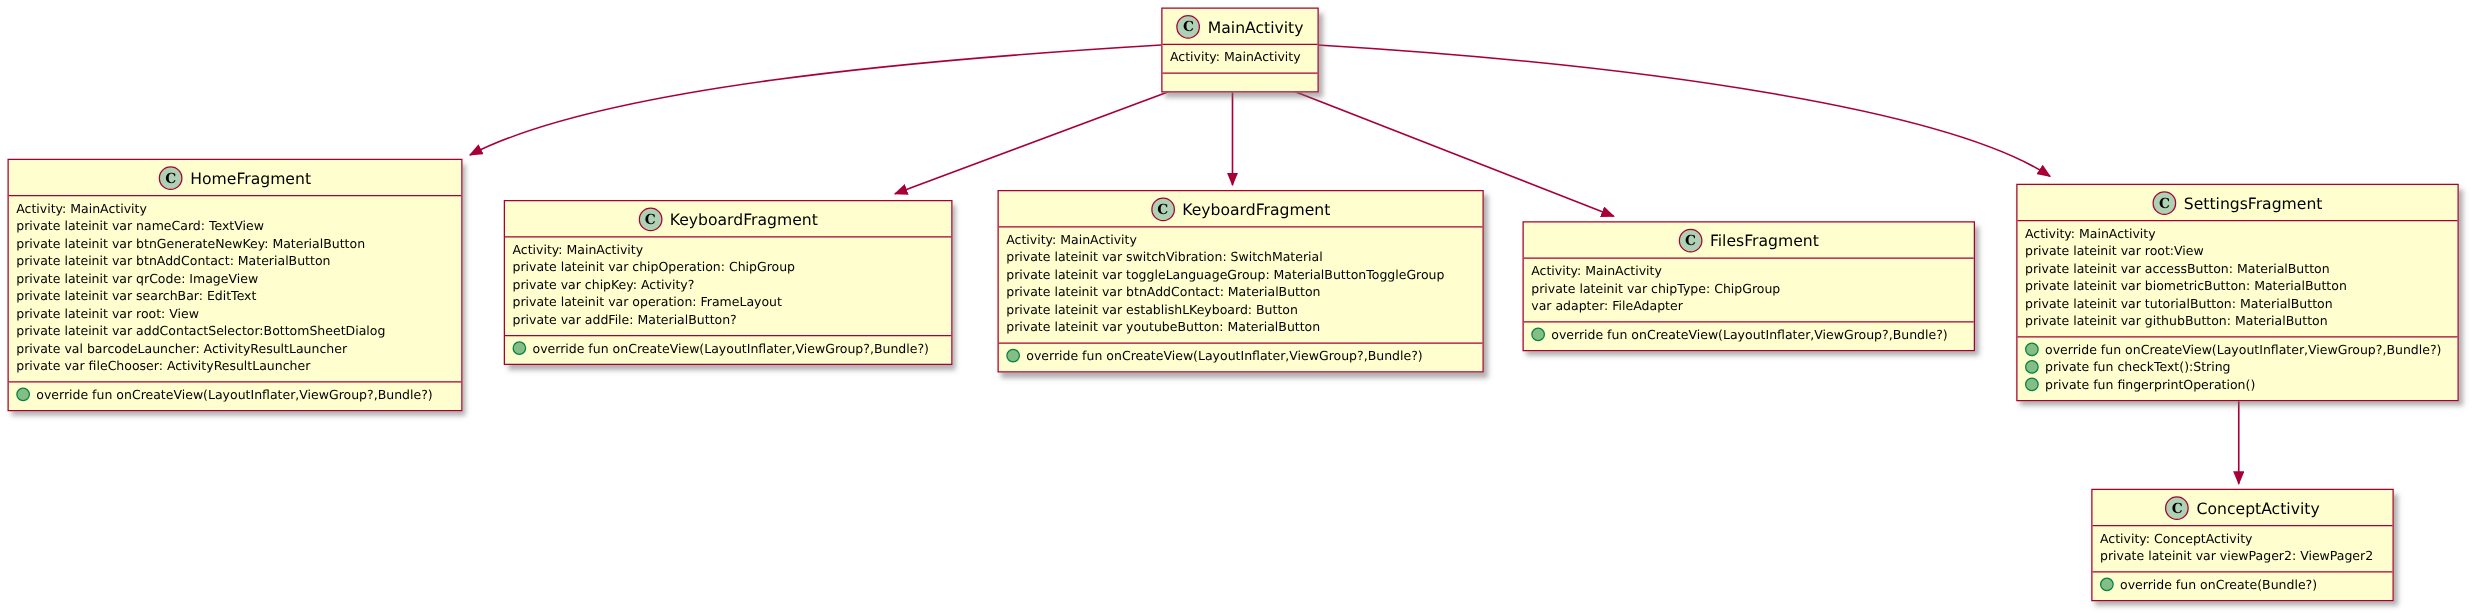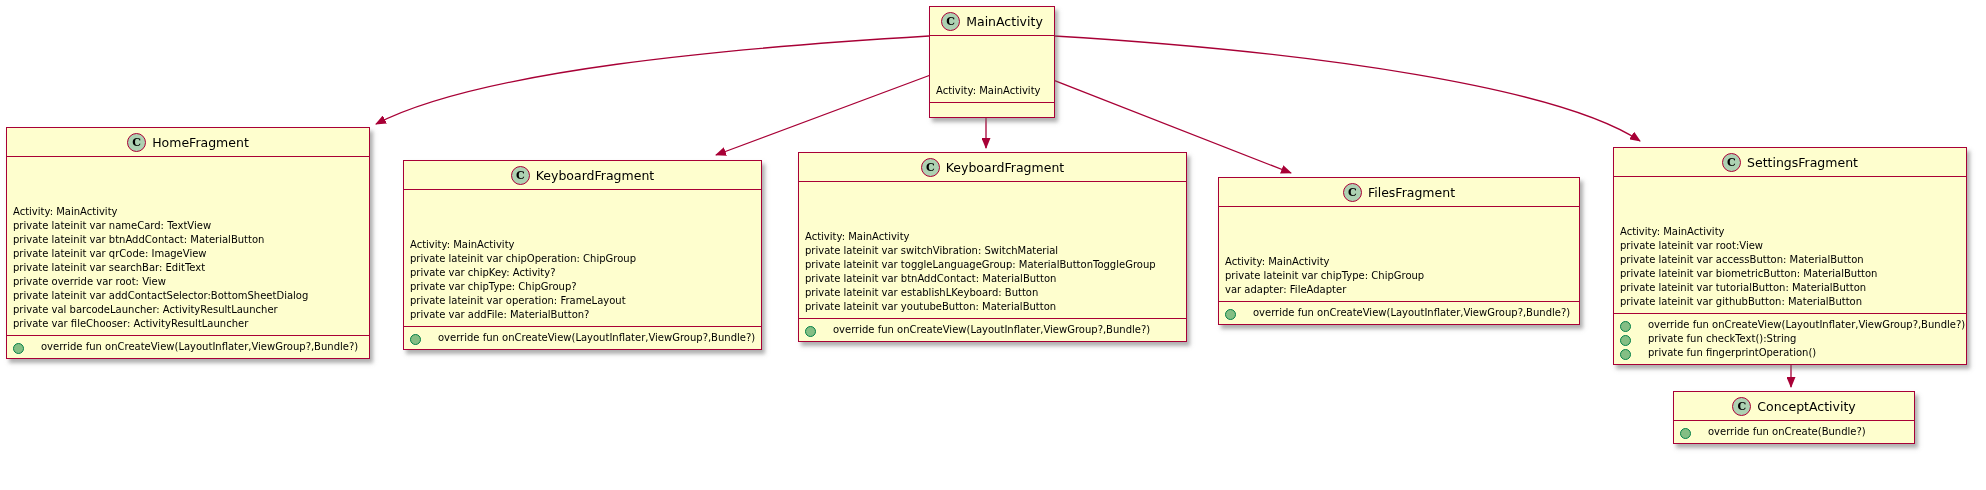"Activity: MainActivity" .uml-fields { margin-top: 44px -> none }
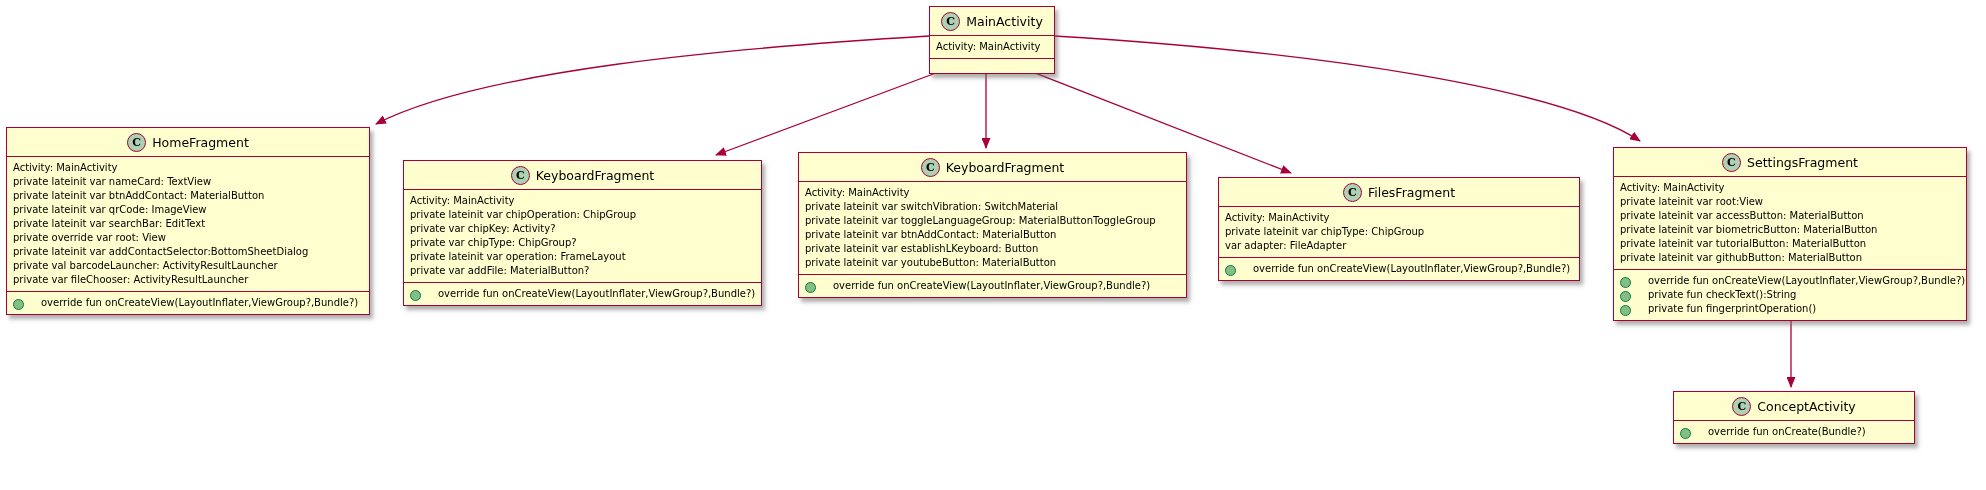"private lateinit var btnGenerateNewKey:" div.member { html: none -> <div><span>private lateinit var btnGenerateNewKey: MaterialButton</span></div> }
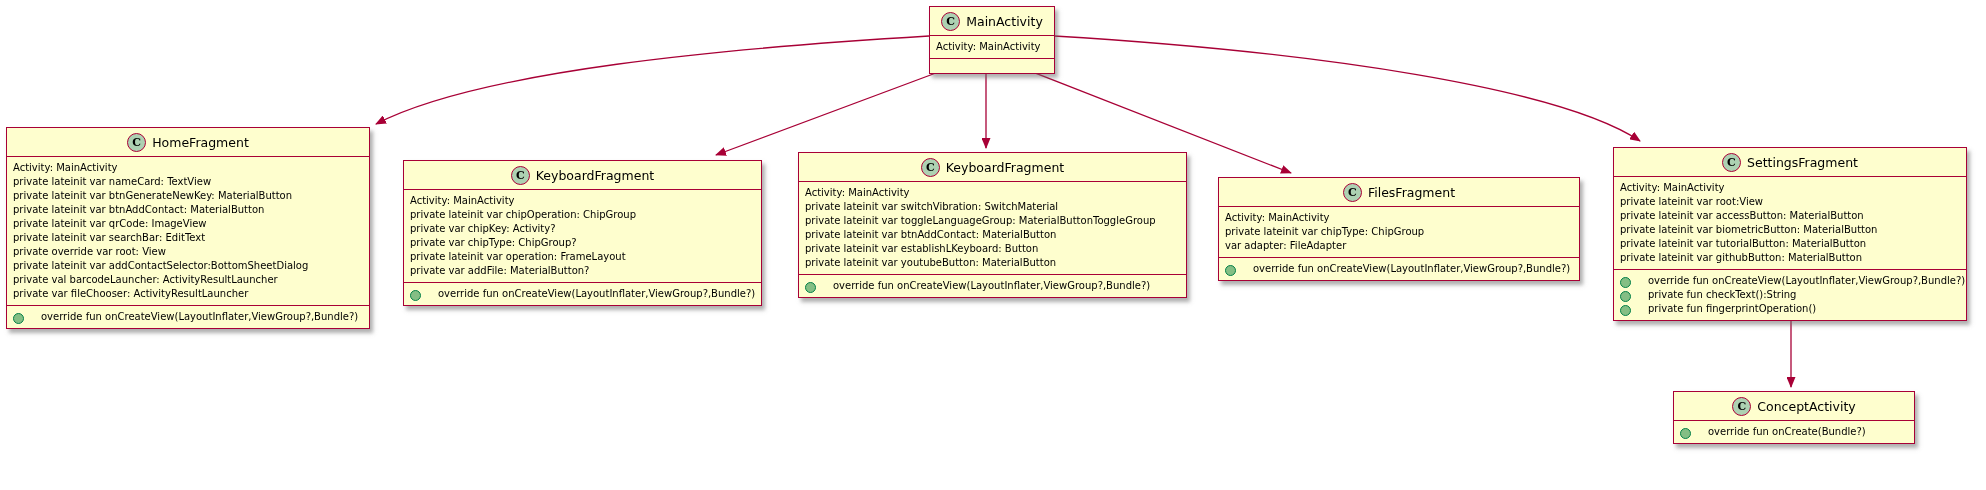"private var chipType: ChipGroup?" div.member { html: <div><span>private var chipType: ChipGroup?</span></div> -> none }
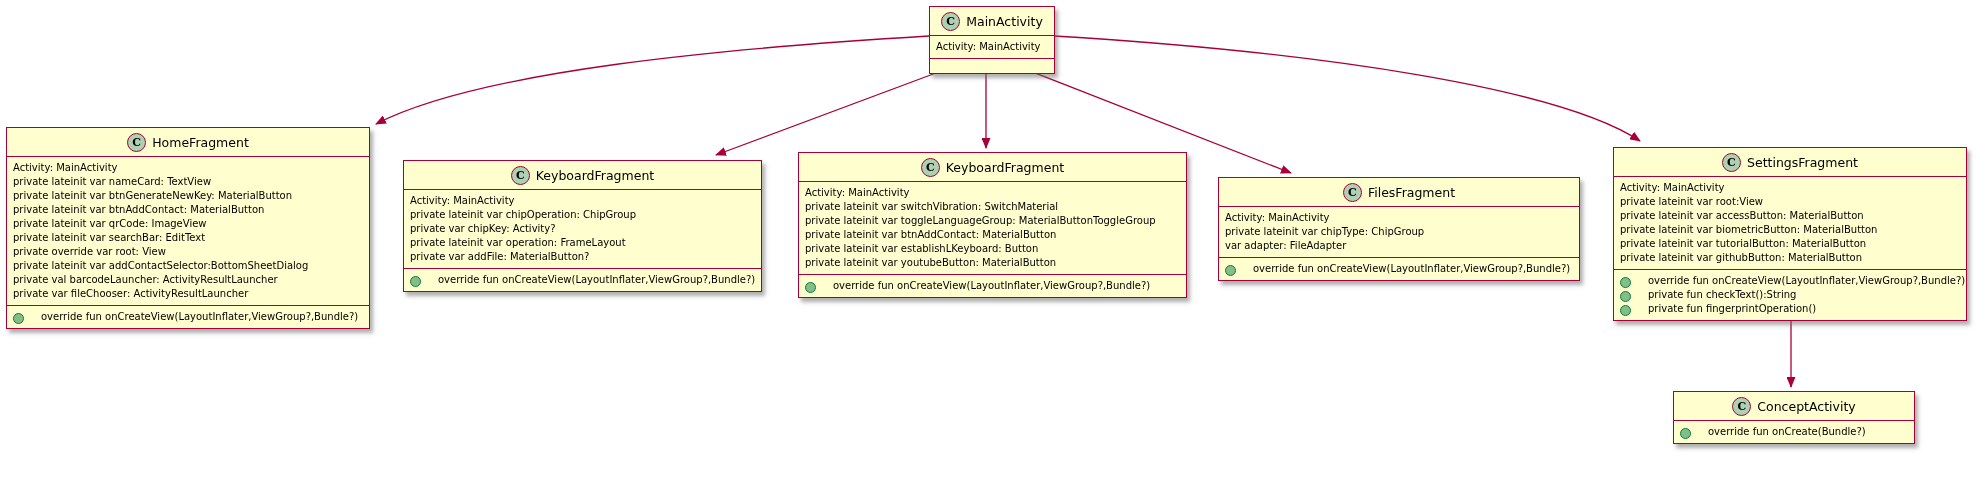"private override var root: View" span.bind-slot { text: override -> lateinit }
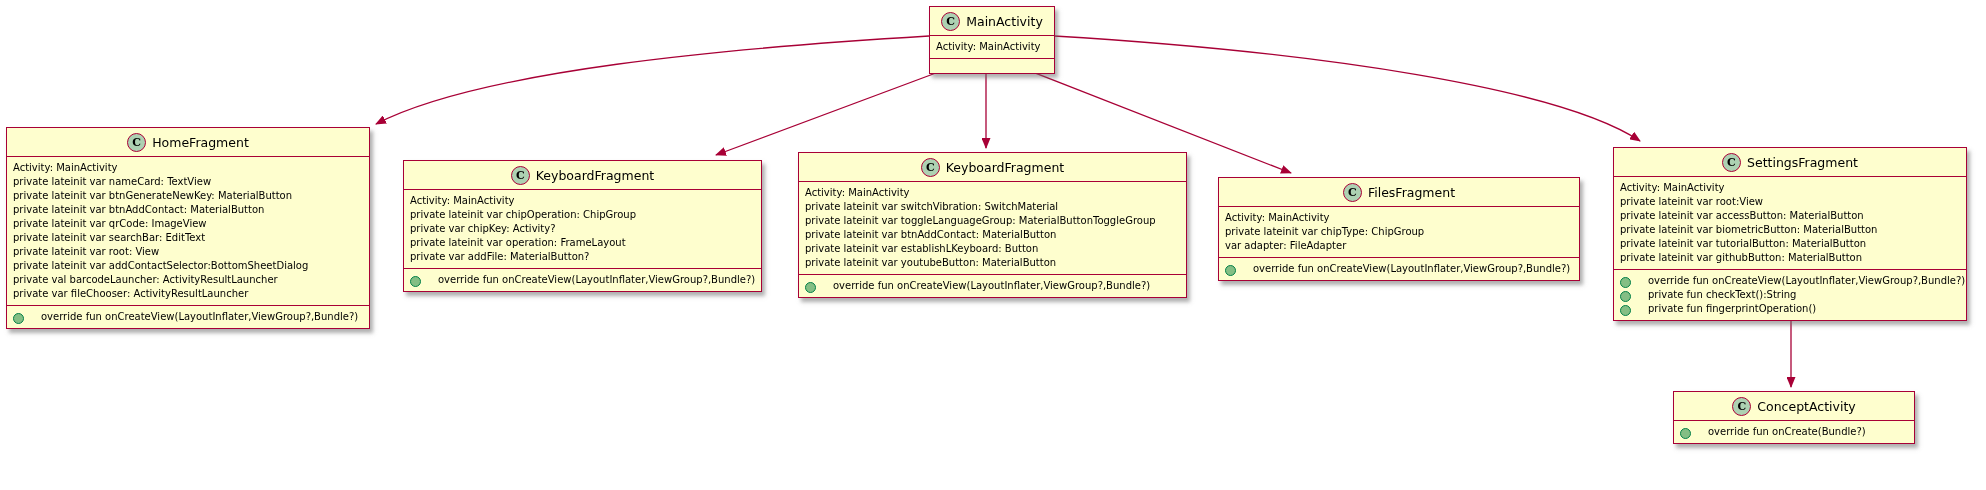"override fun" .method-row { align-items: flex-end -> flex-start; gap: 17px -> 5px }
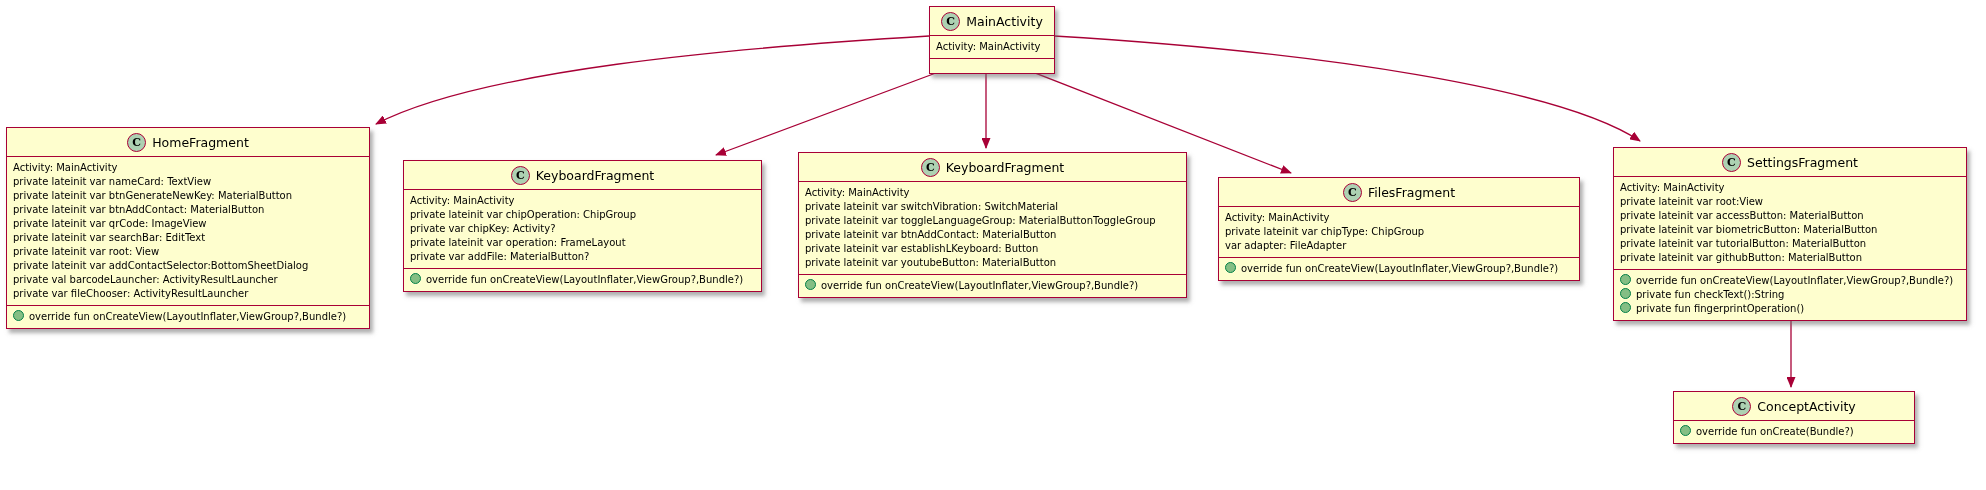"Activity: ConceptActivity" div.uml-fields { html: none -> <div> <div><span>Activity: ConceptActivity</span></div> <div><span>private lateinit var viewPager2: ViewPager2</span></div> </div> }
